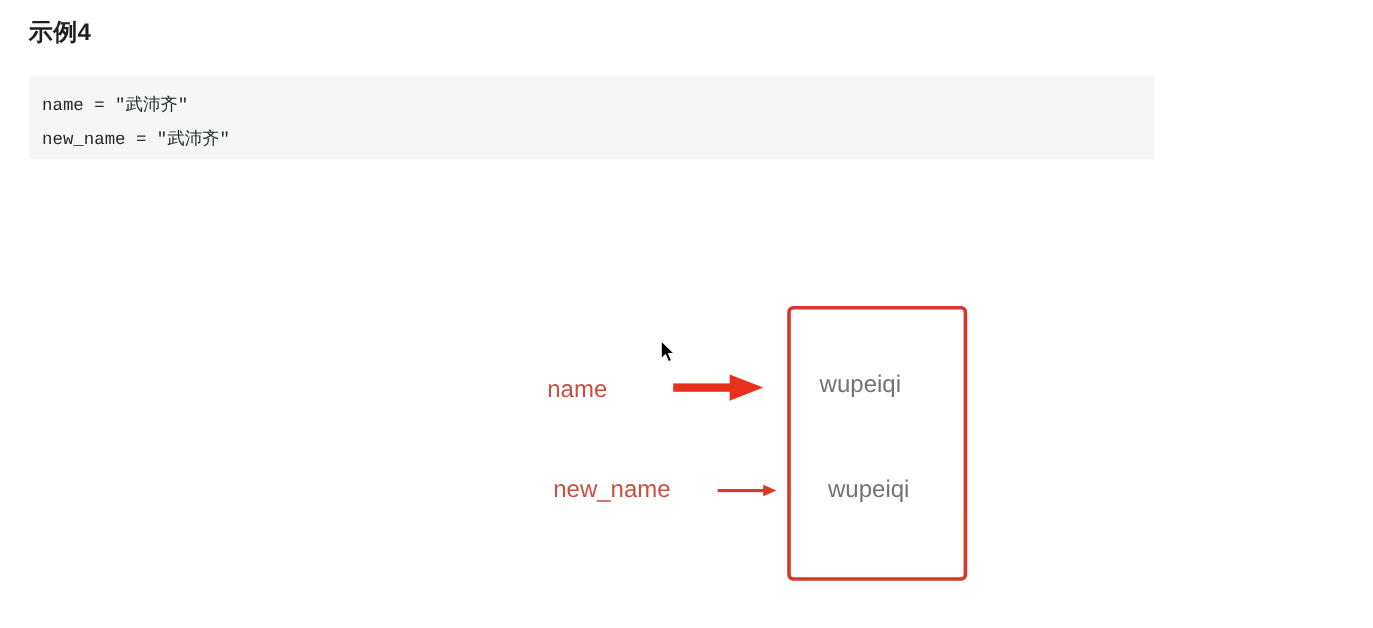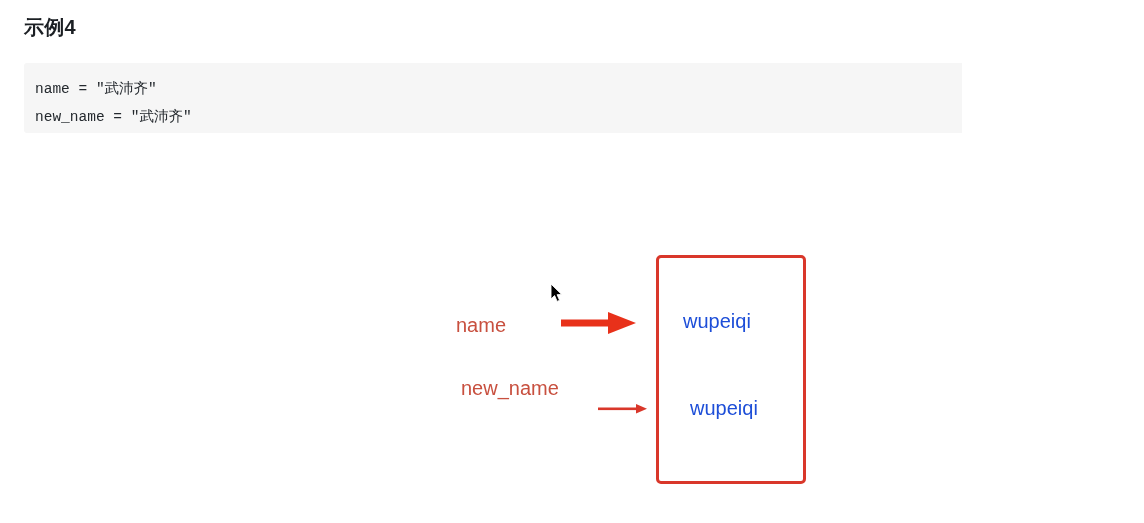"wupeiqi" .value-text { color: #1d4ed8 -> #737373 }
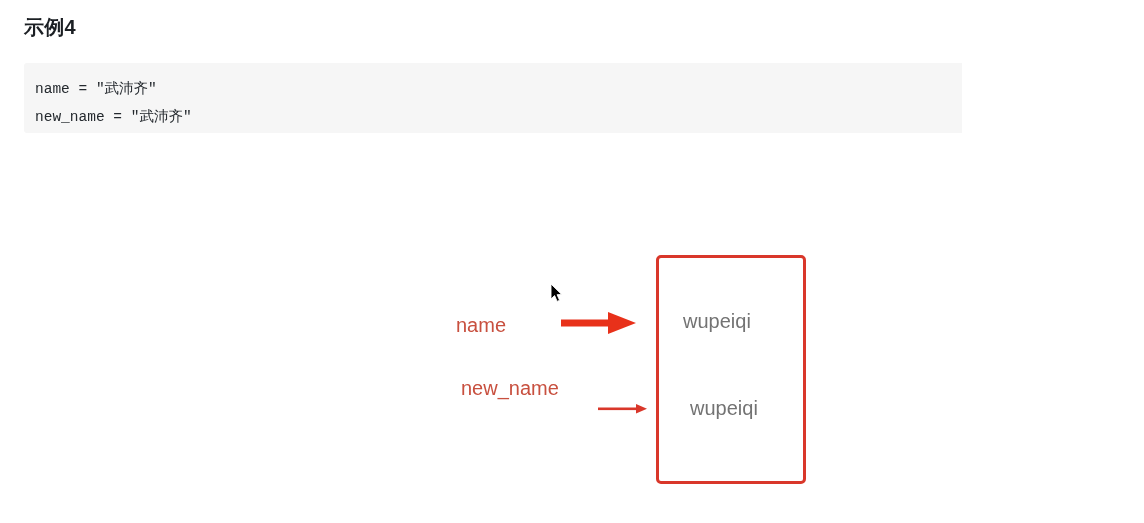"new_name" .var-new-name { top: 376px -> 396px }
